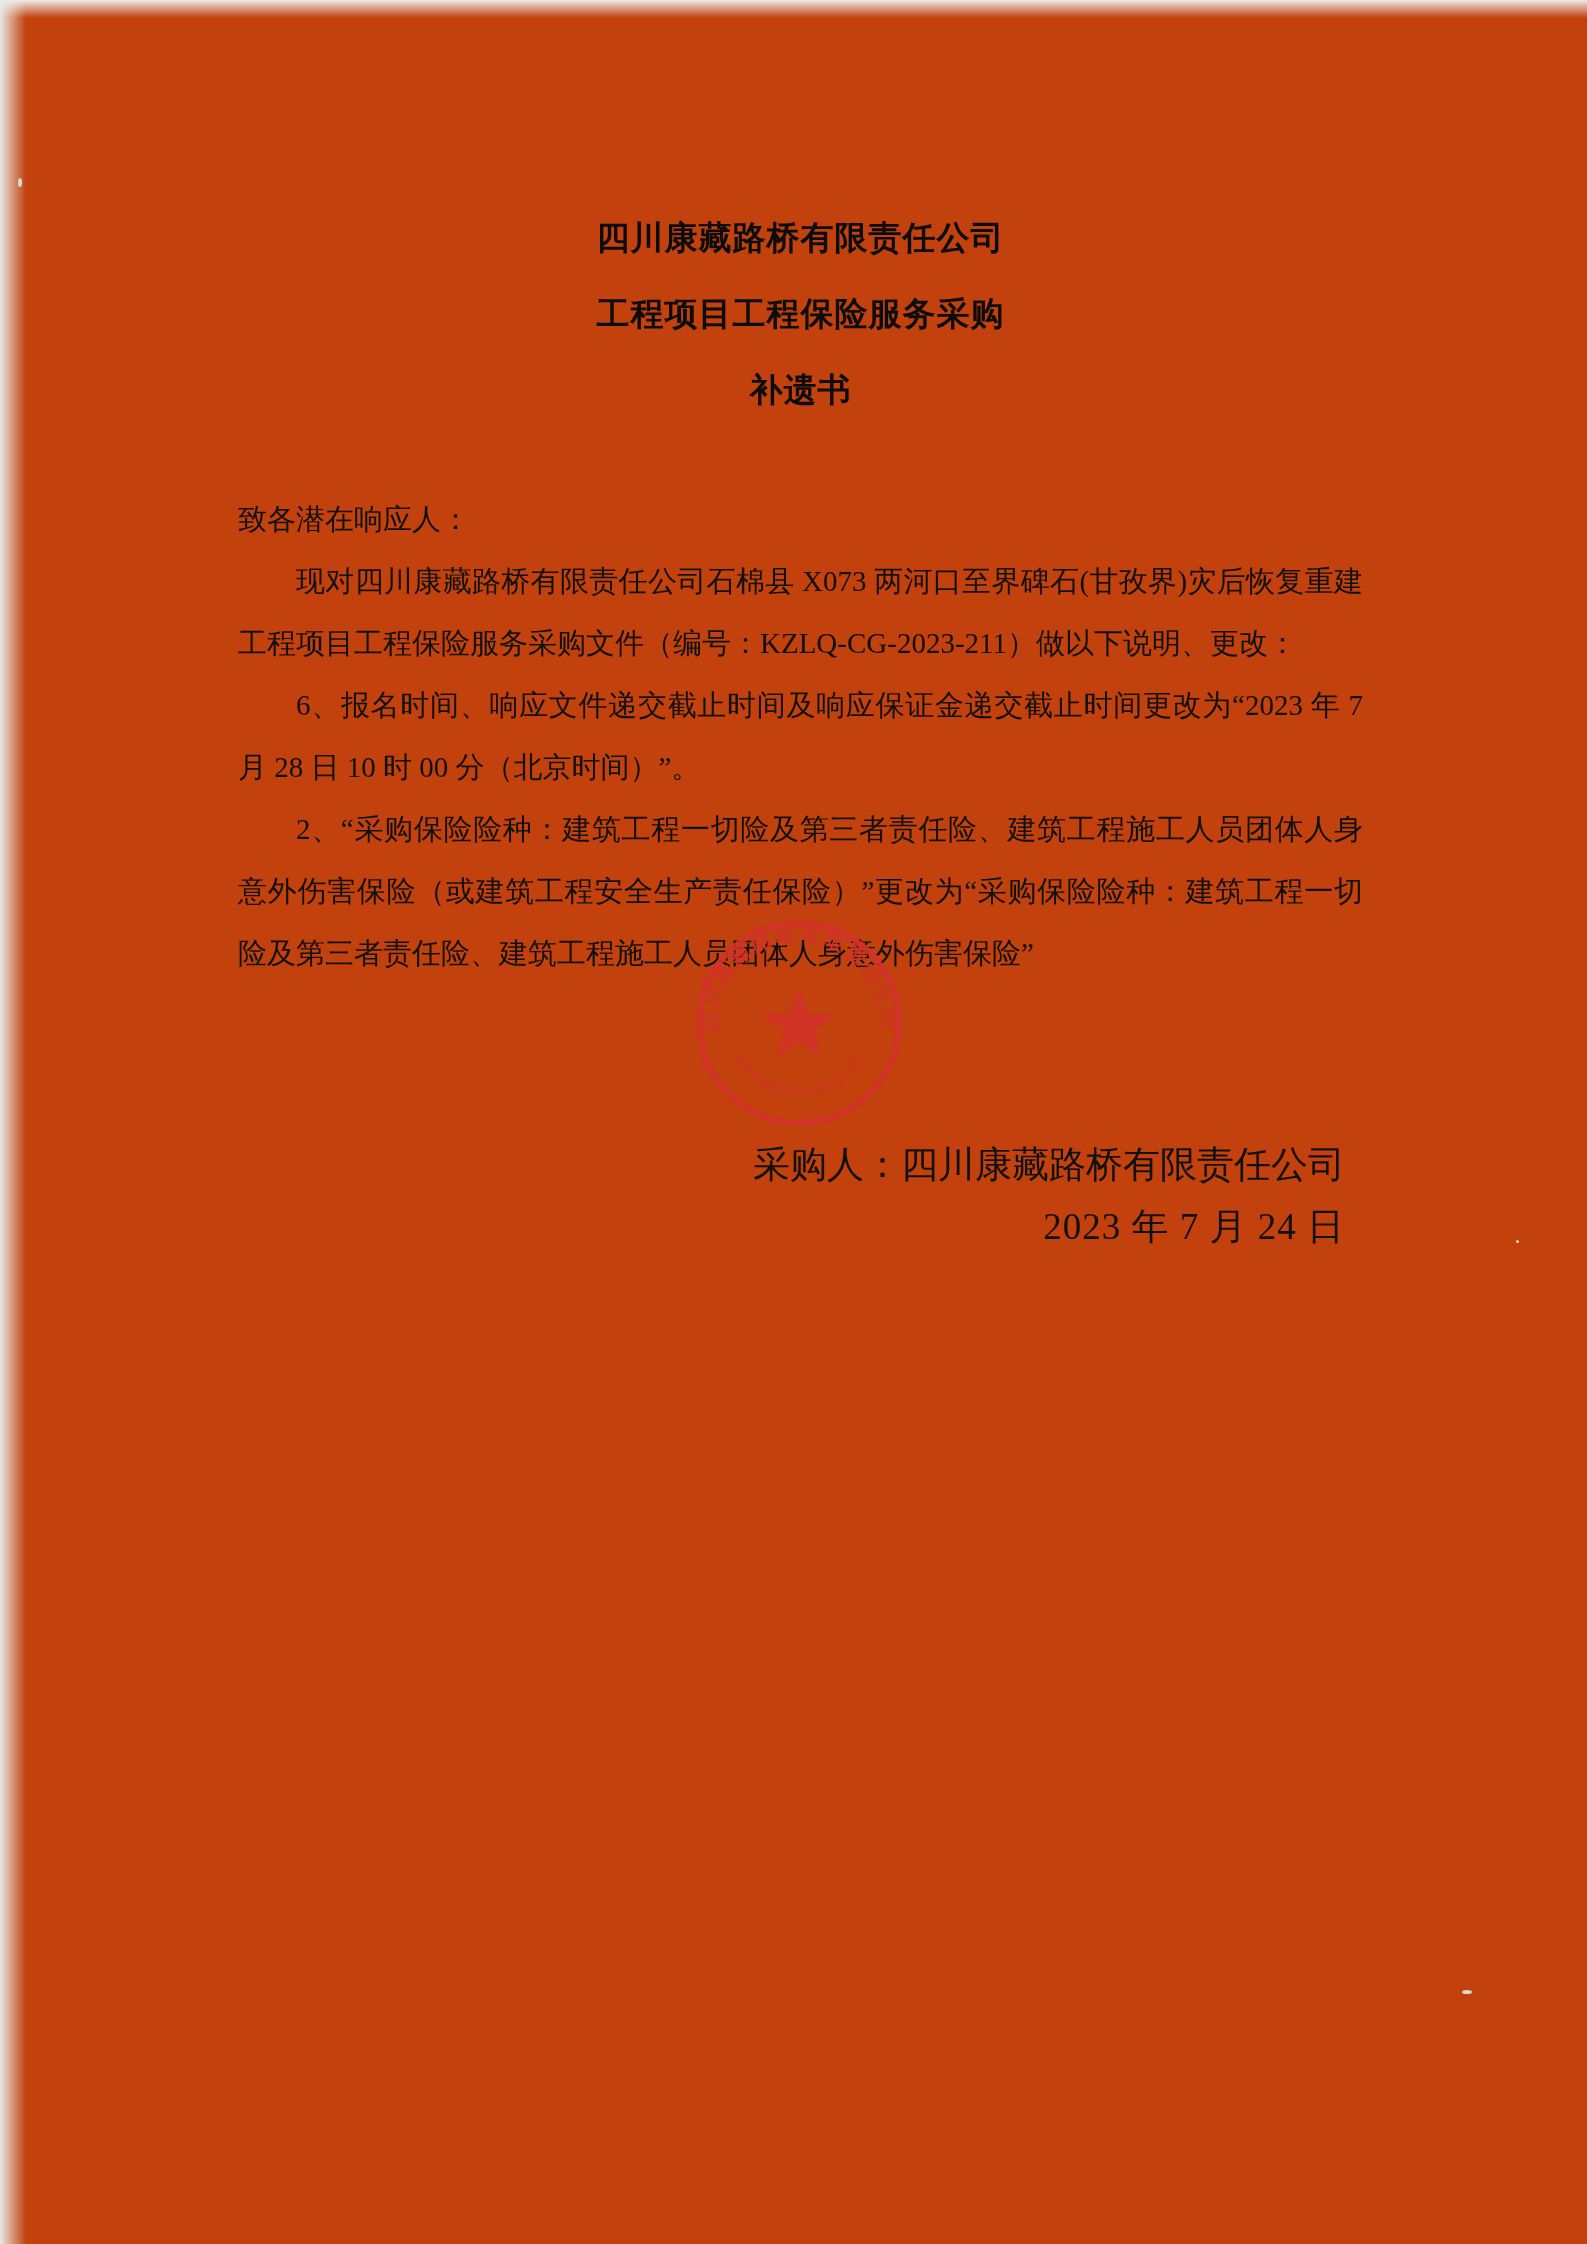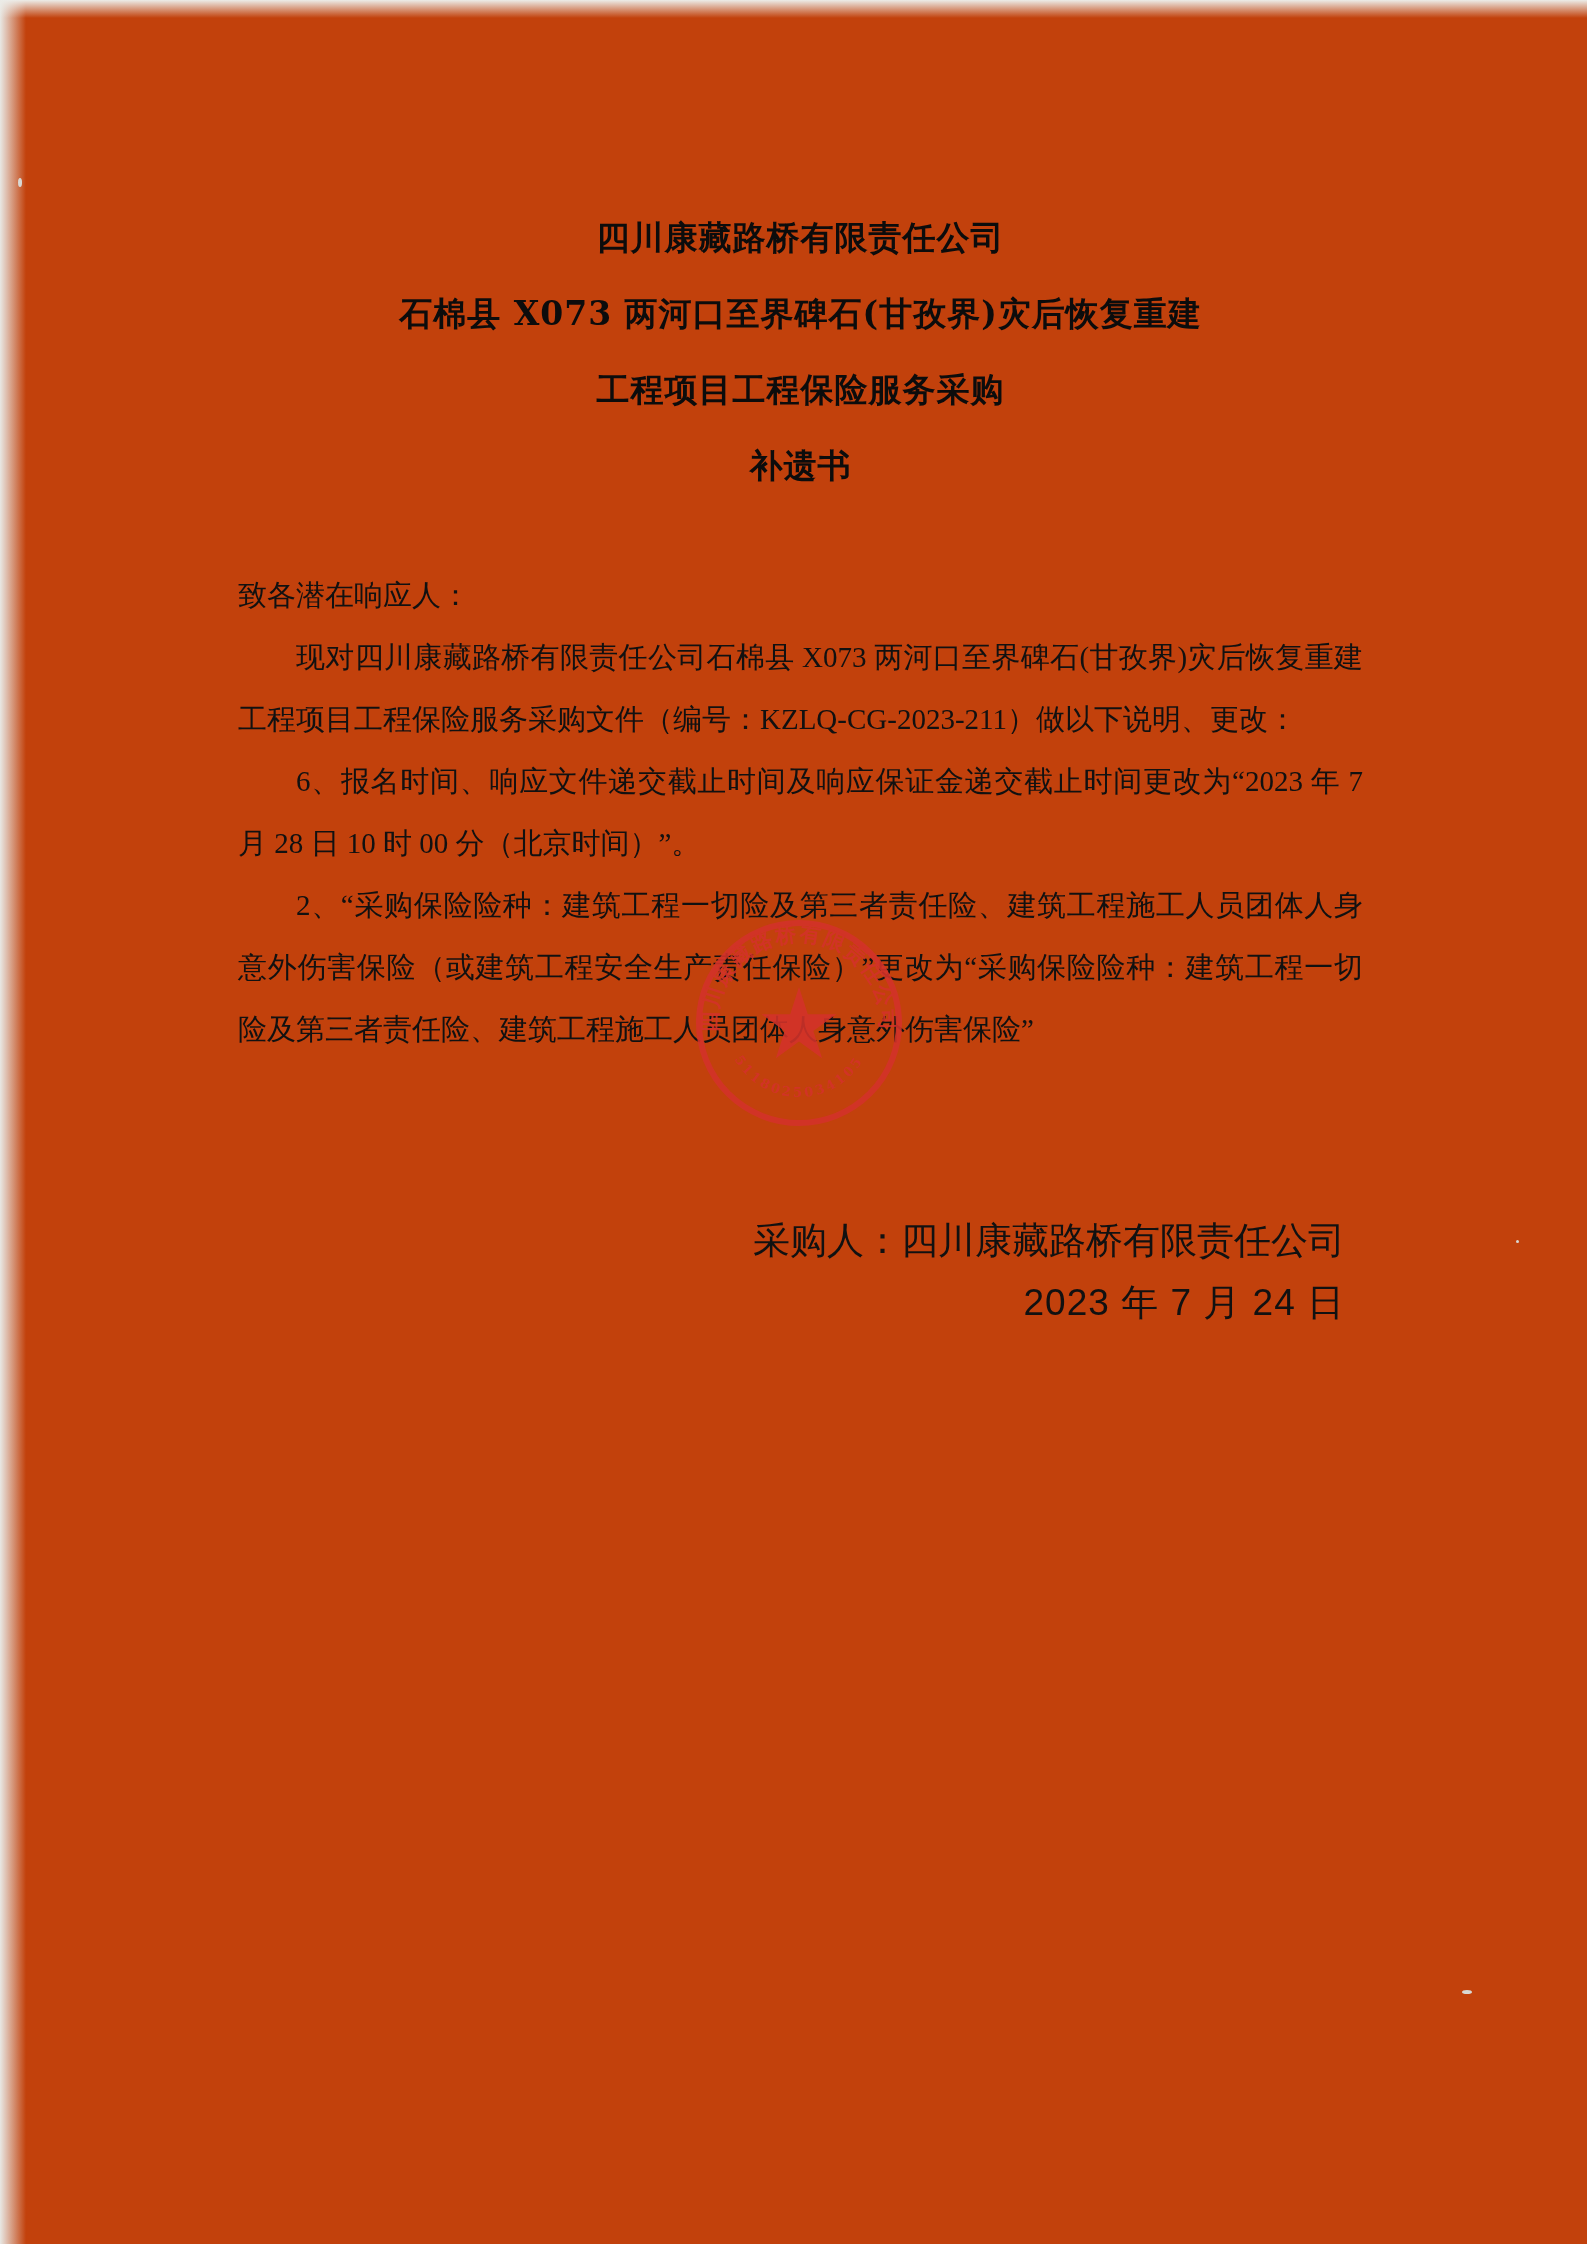"石棉县 X073 两河口至界碑石(甘孜界)灾后恢复重建" div.title-line { html: <div>石棉县 X073 两河口至界碑石(甘孜界)灾后恢复重建</div> -> none }
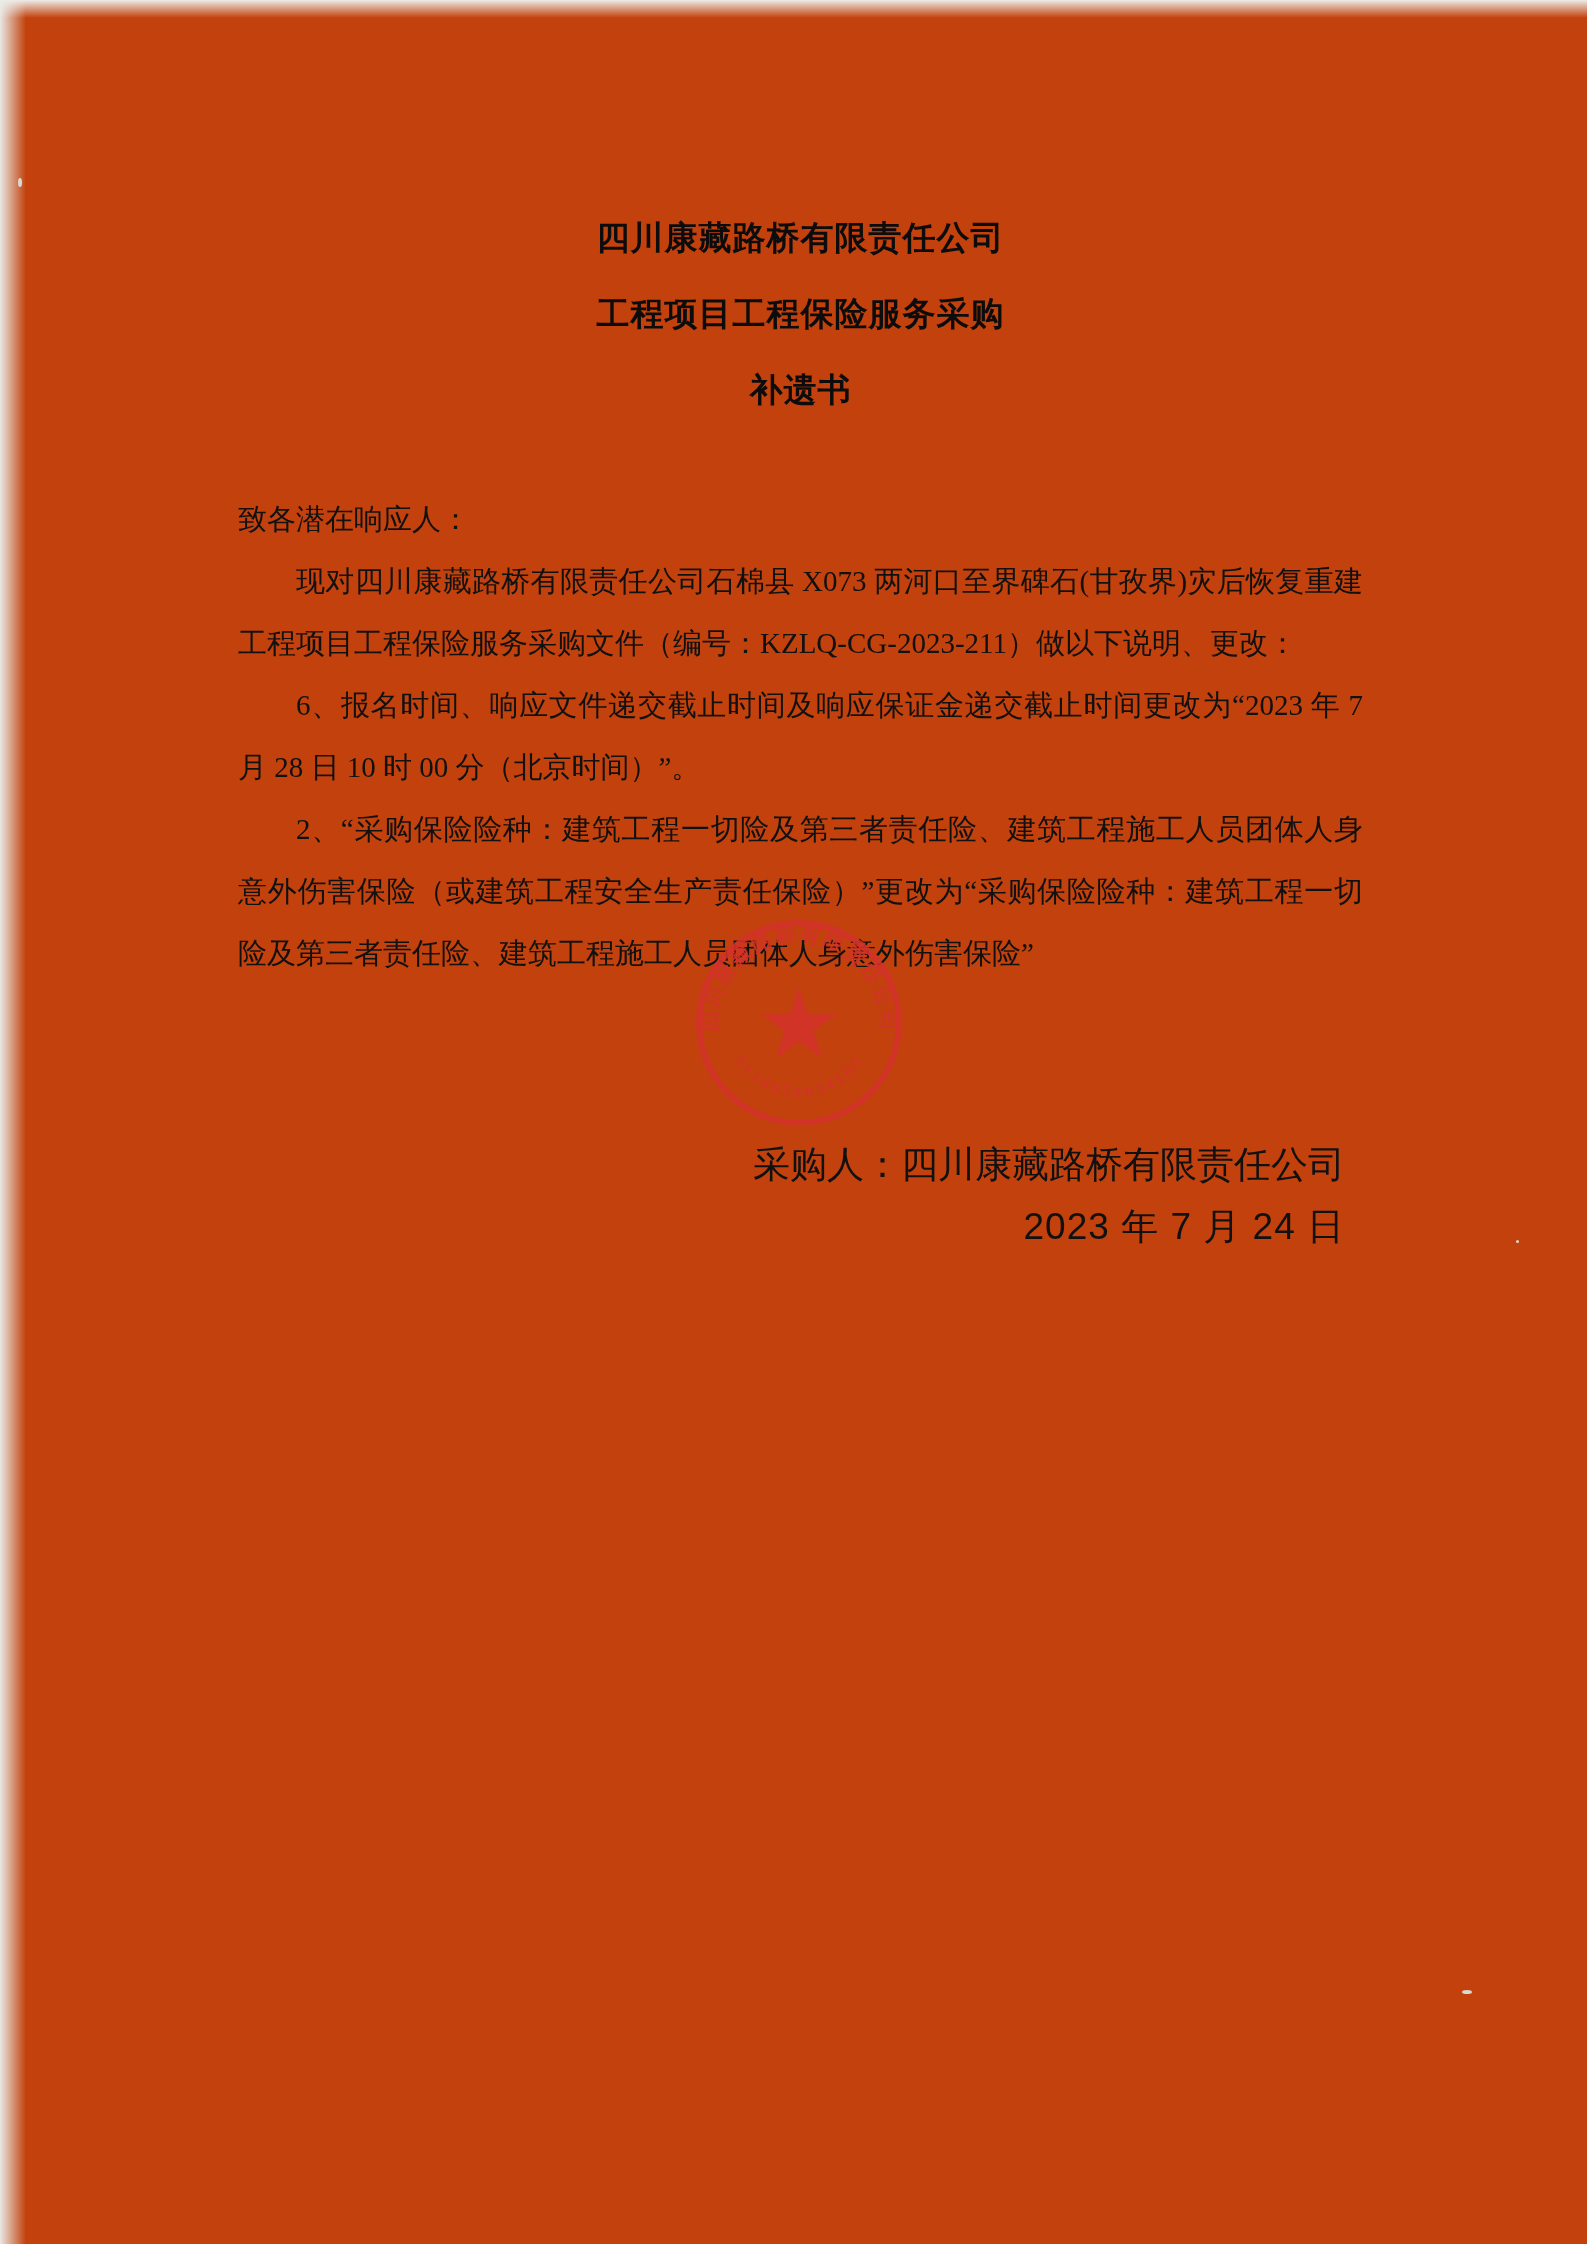"2023 年 7 月 24" .sign-date { font-family: Liberation Sans, sans-serif -> Liberation Serif, serif }
